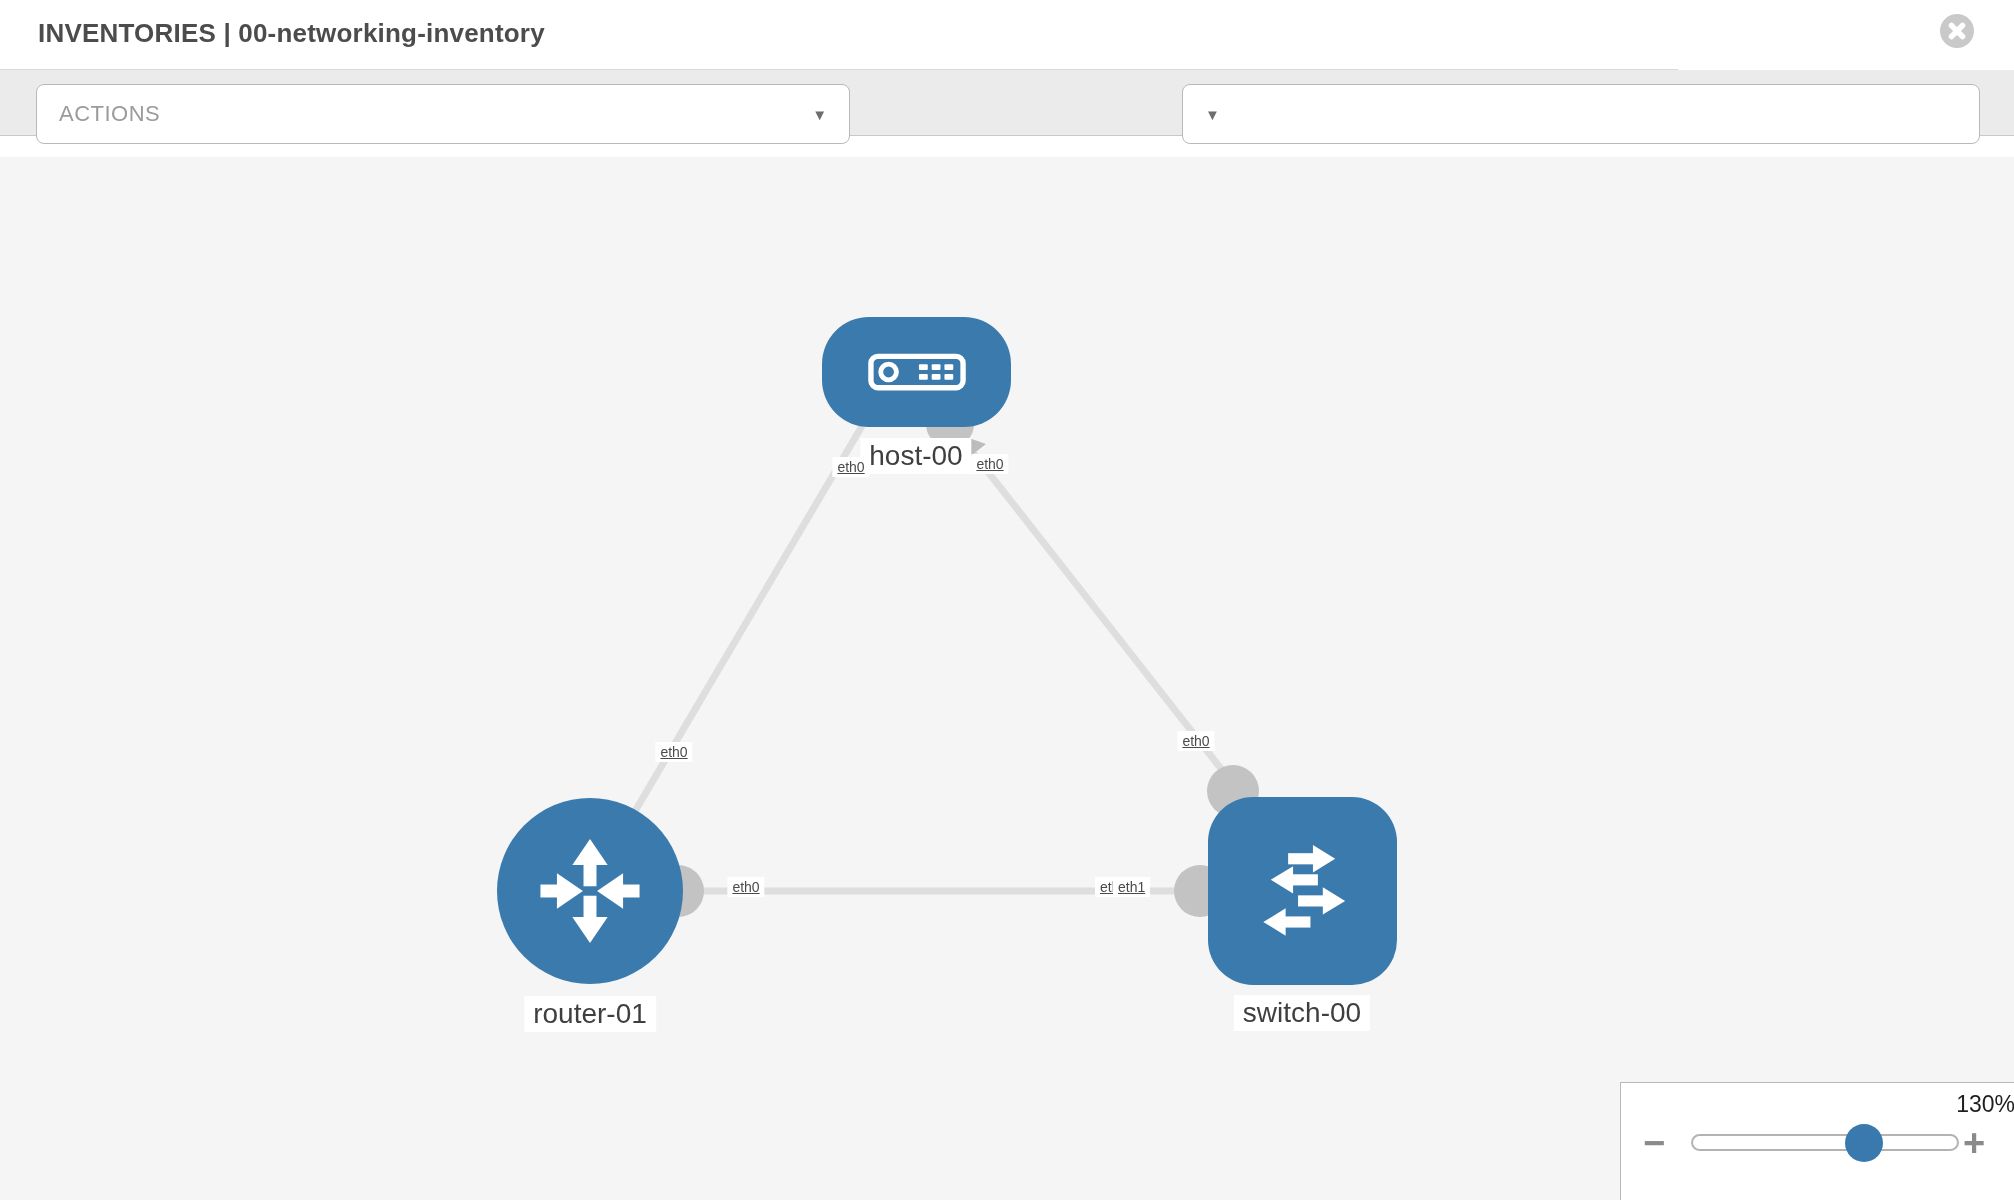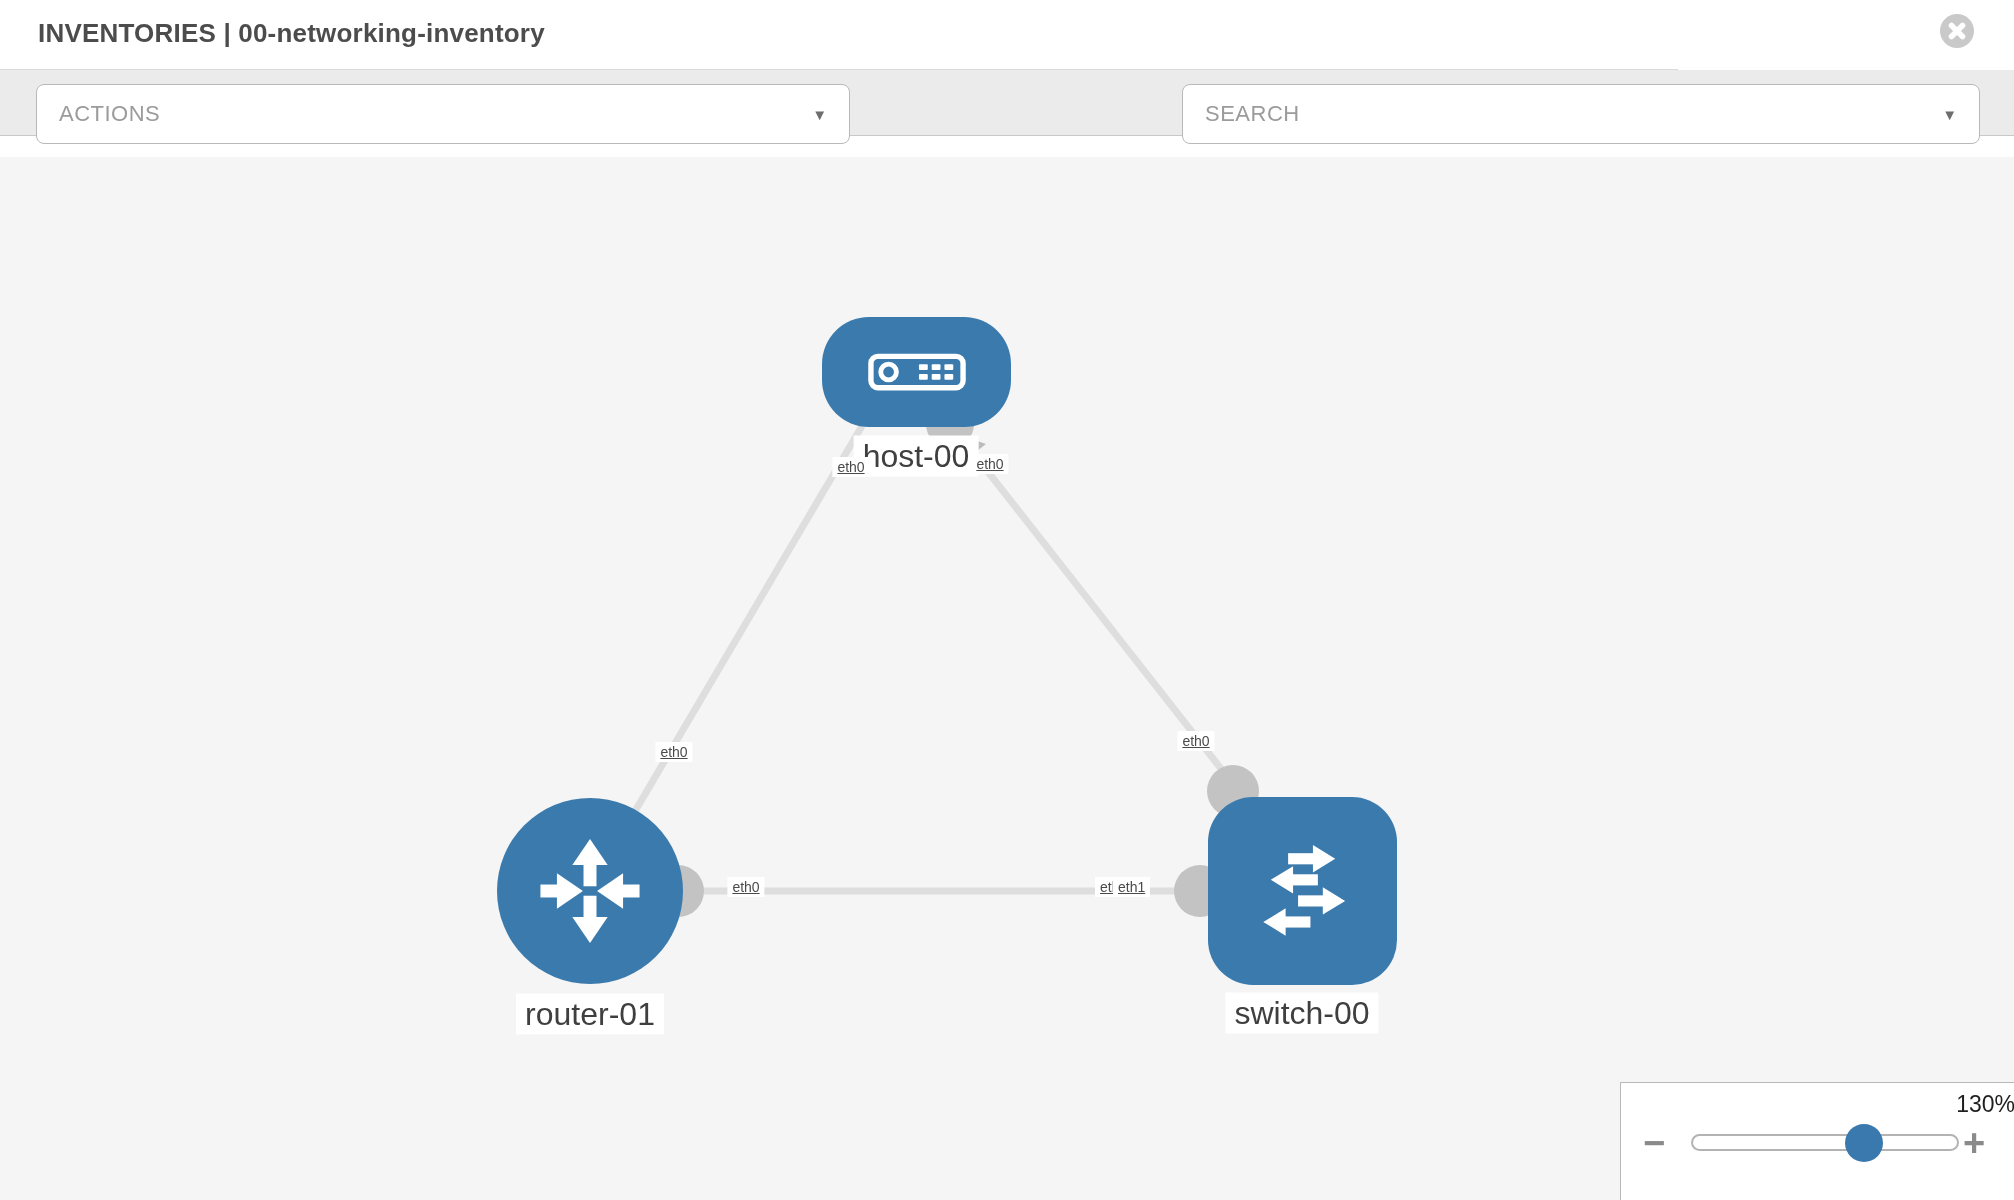"SEARCH" span.sel-label { html: <span>SEARCH</span> -> none }
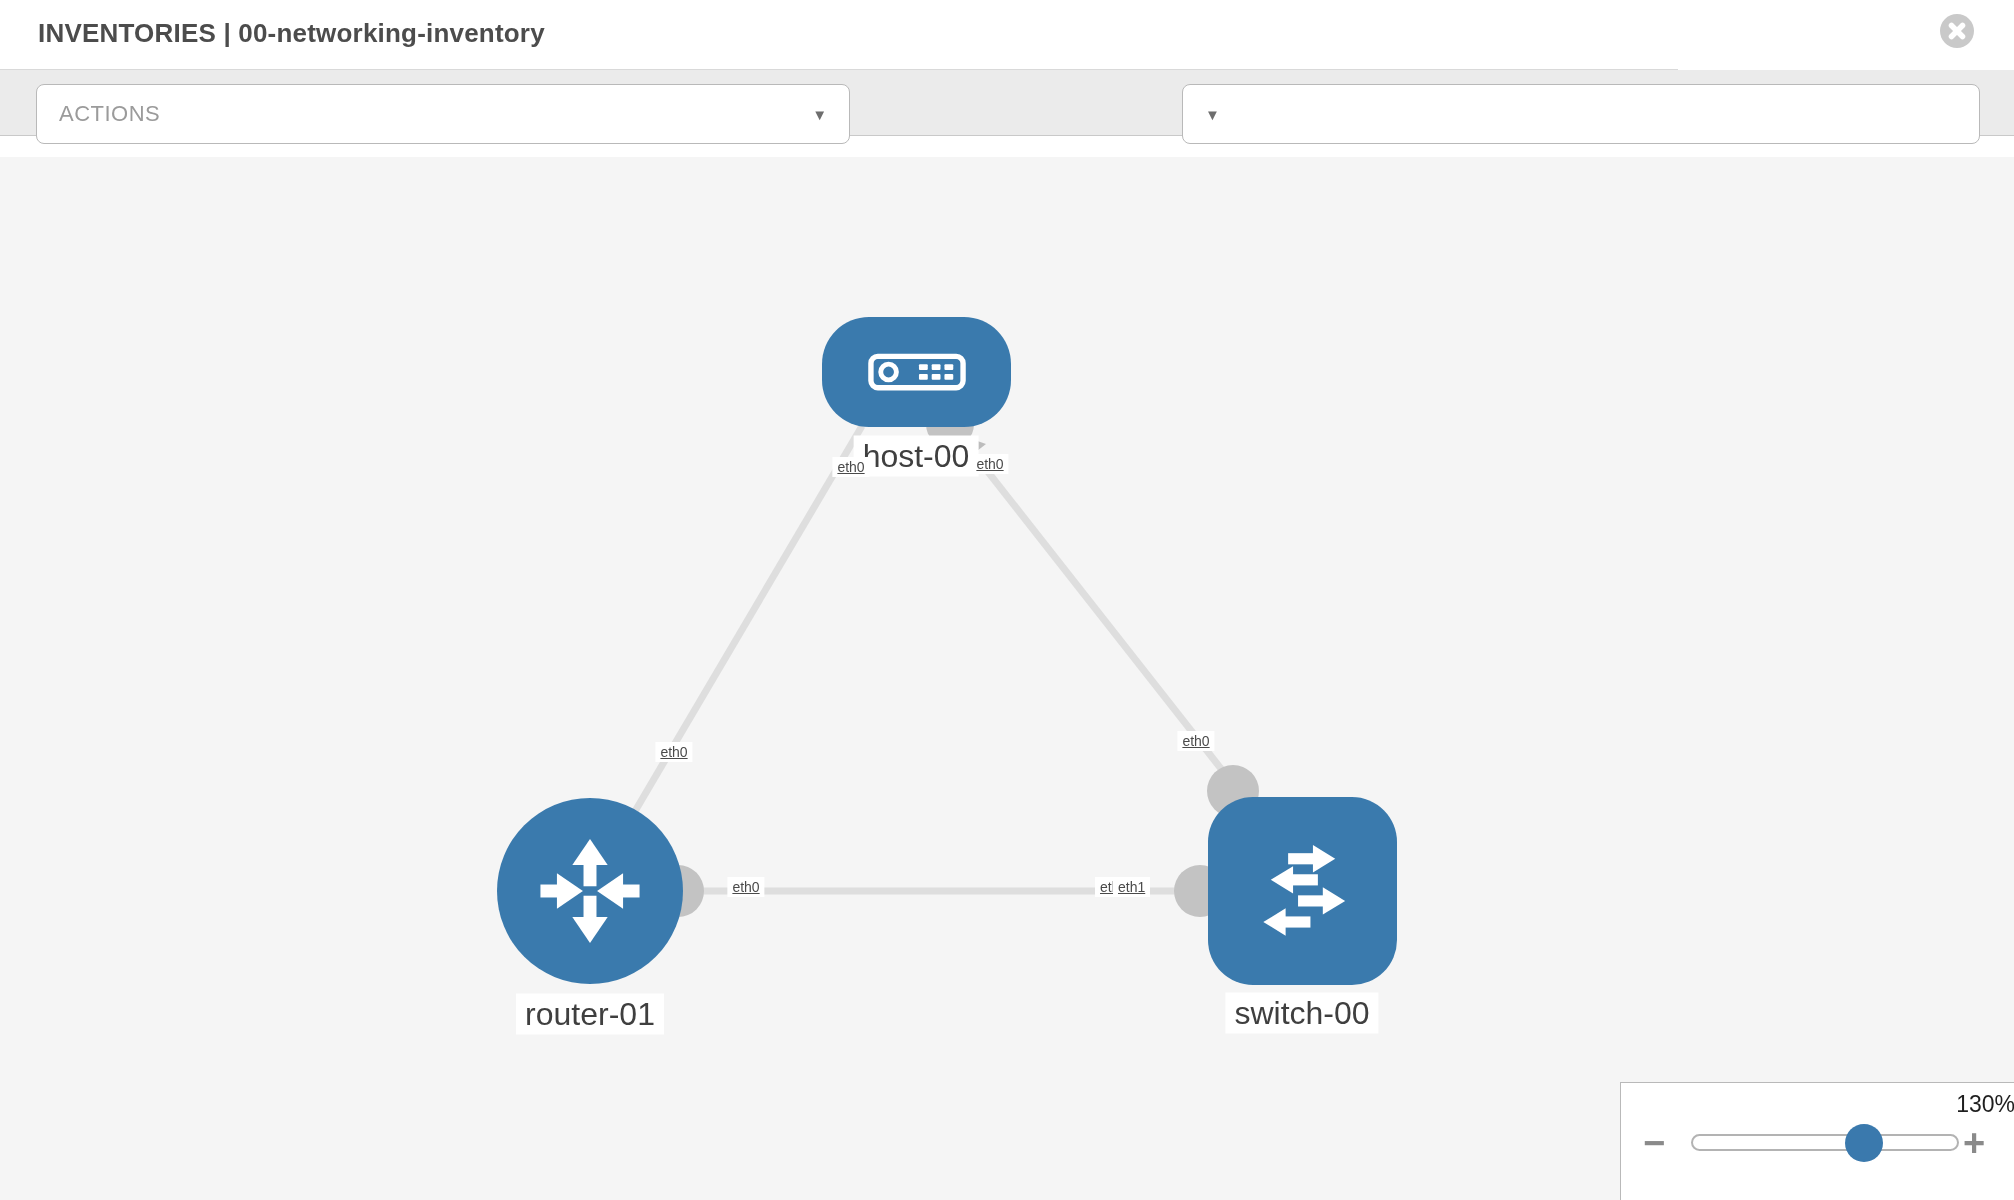"host-00" .node-lbl { font-size: 32px -> 28px }
